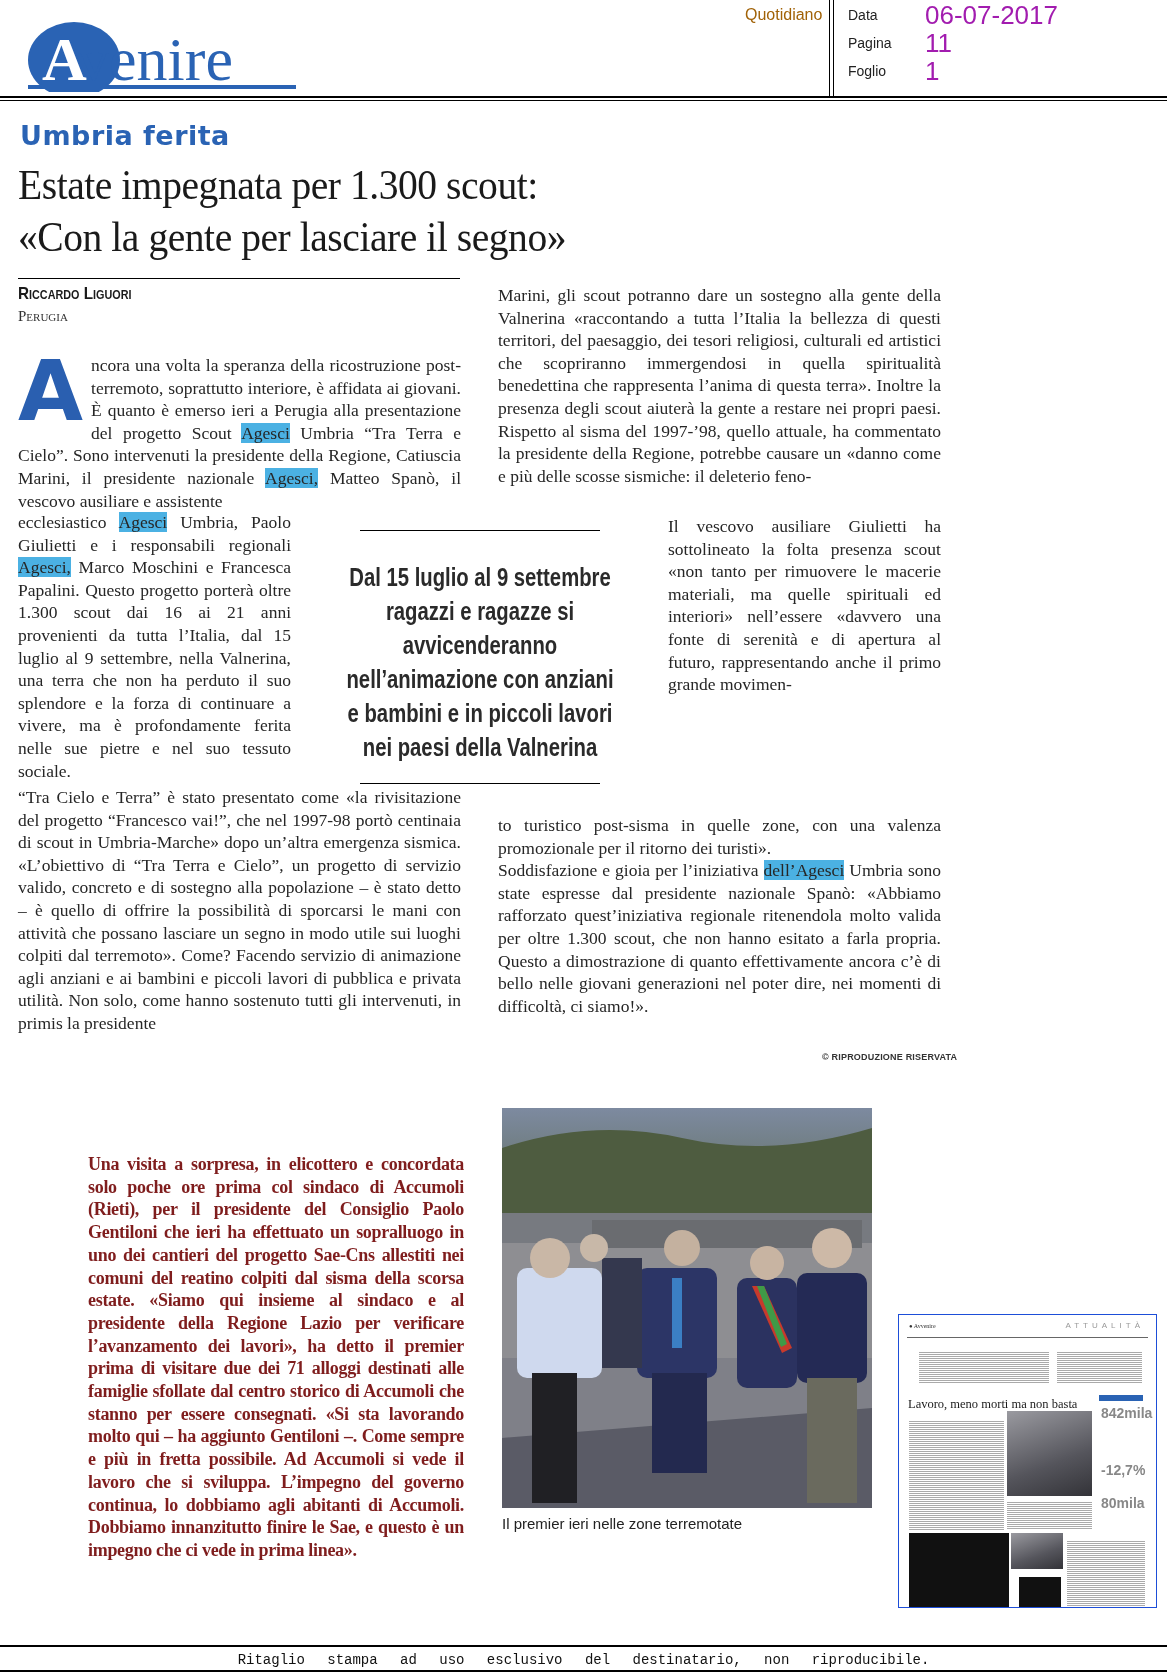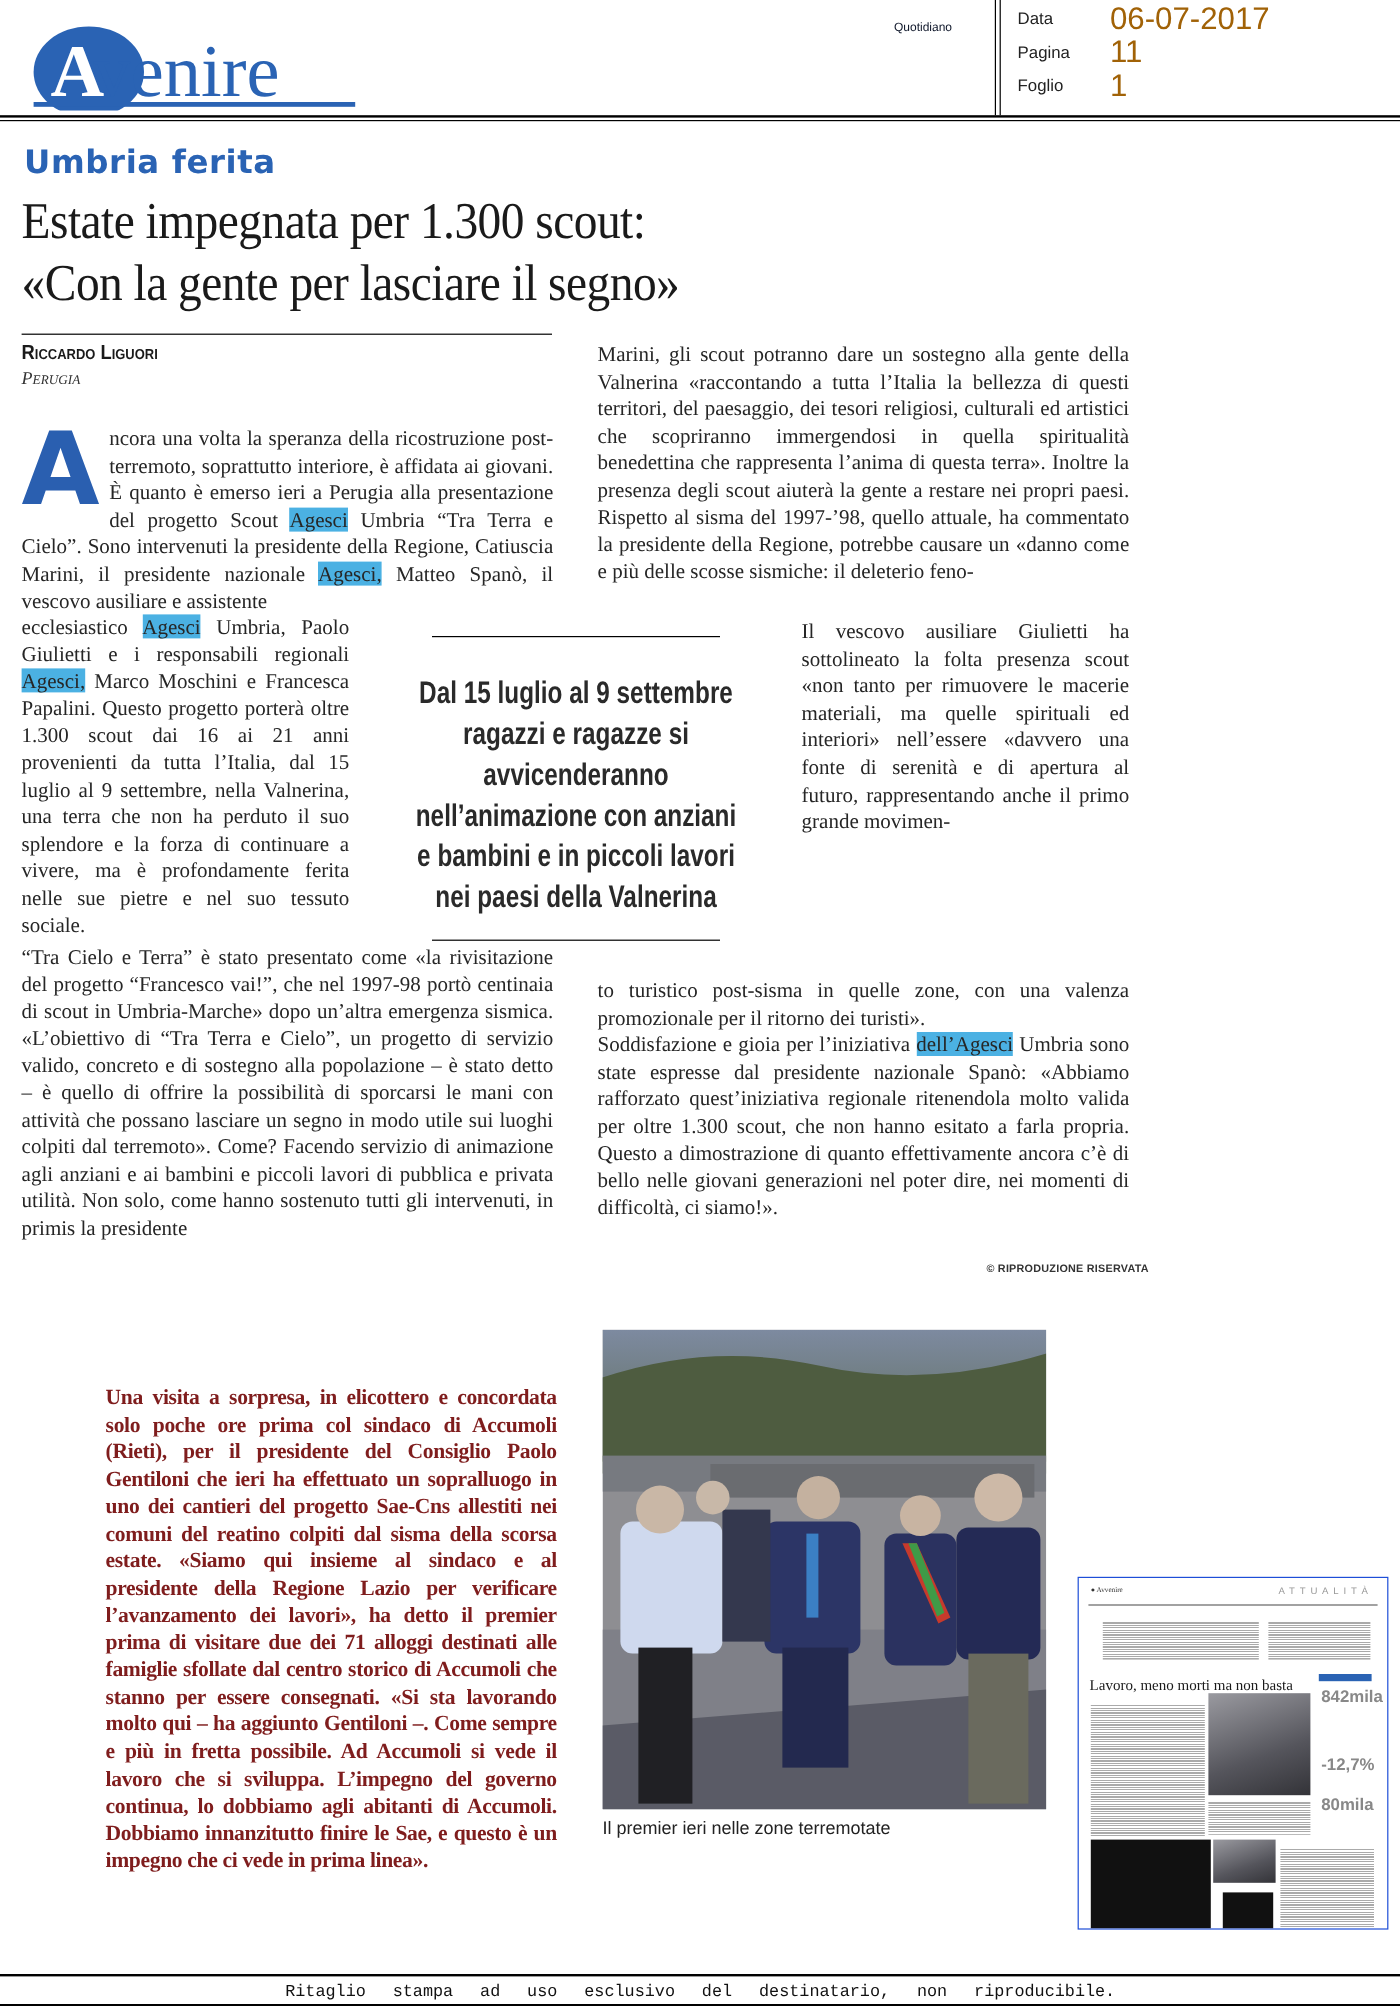"Quotidiano" .quotidiano { color: #0f172a -> #a16207; font-size: 10px -> 16px; top: 18px -> 6px }
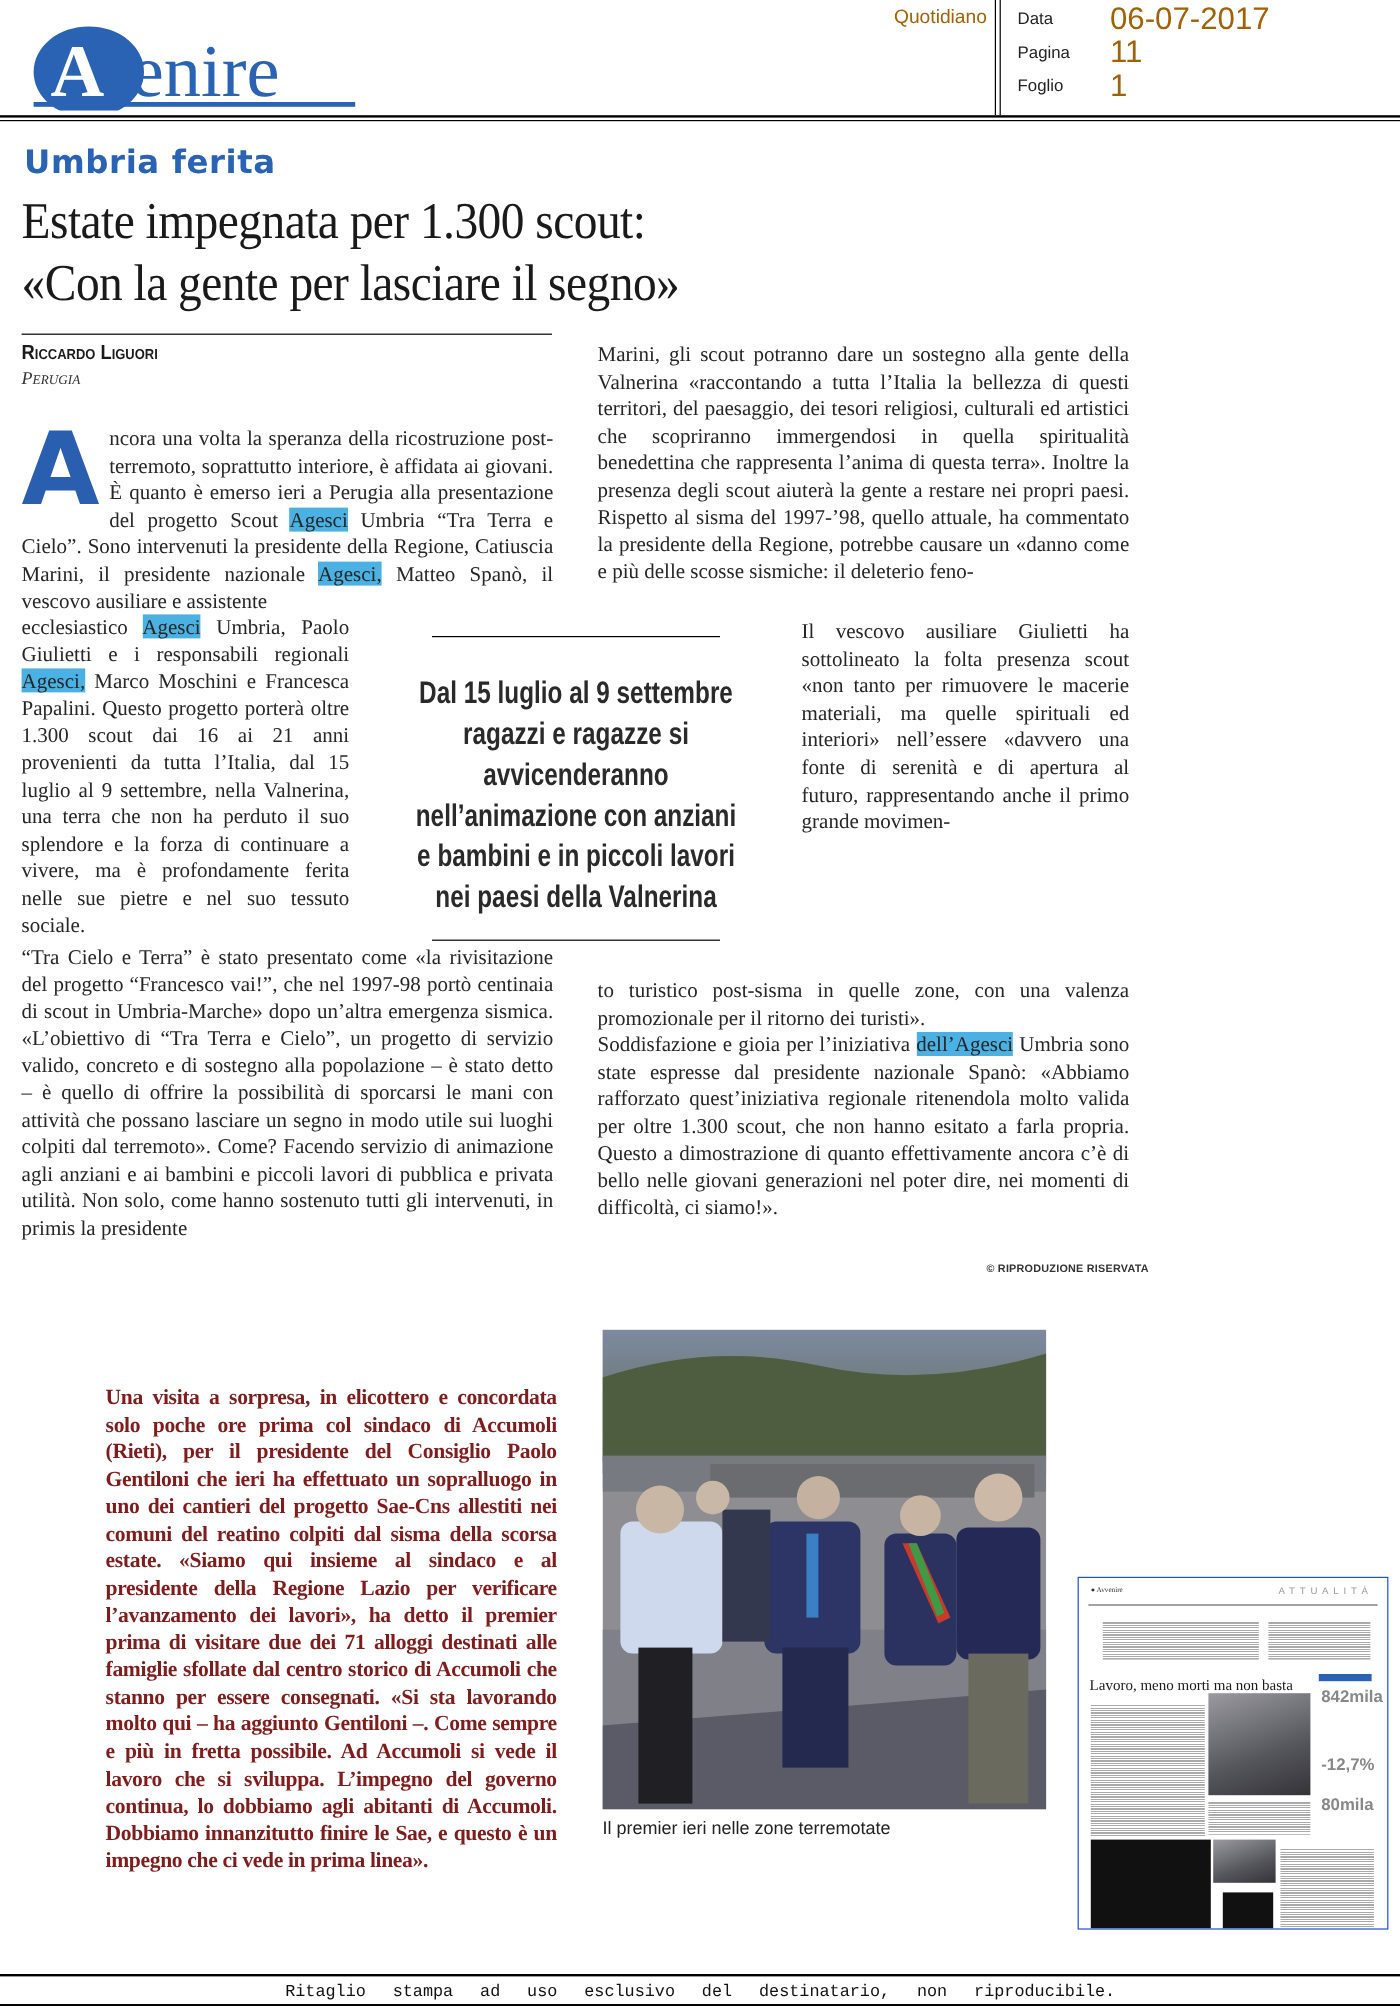"06-07-2017" .meta-value { color: #a16207 -> #a21caf }
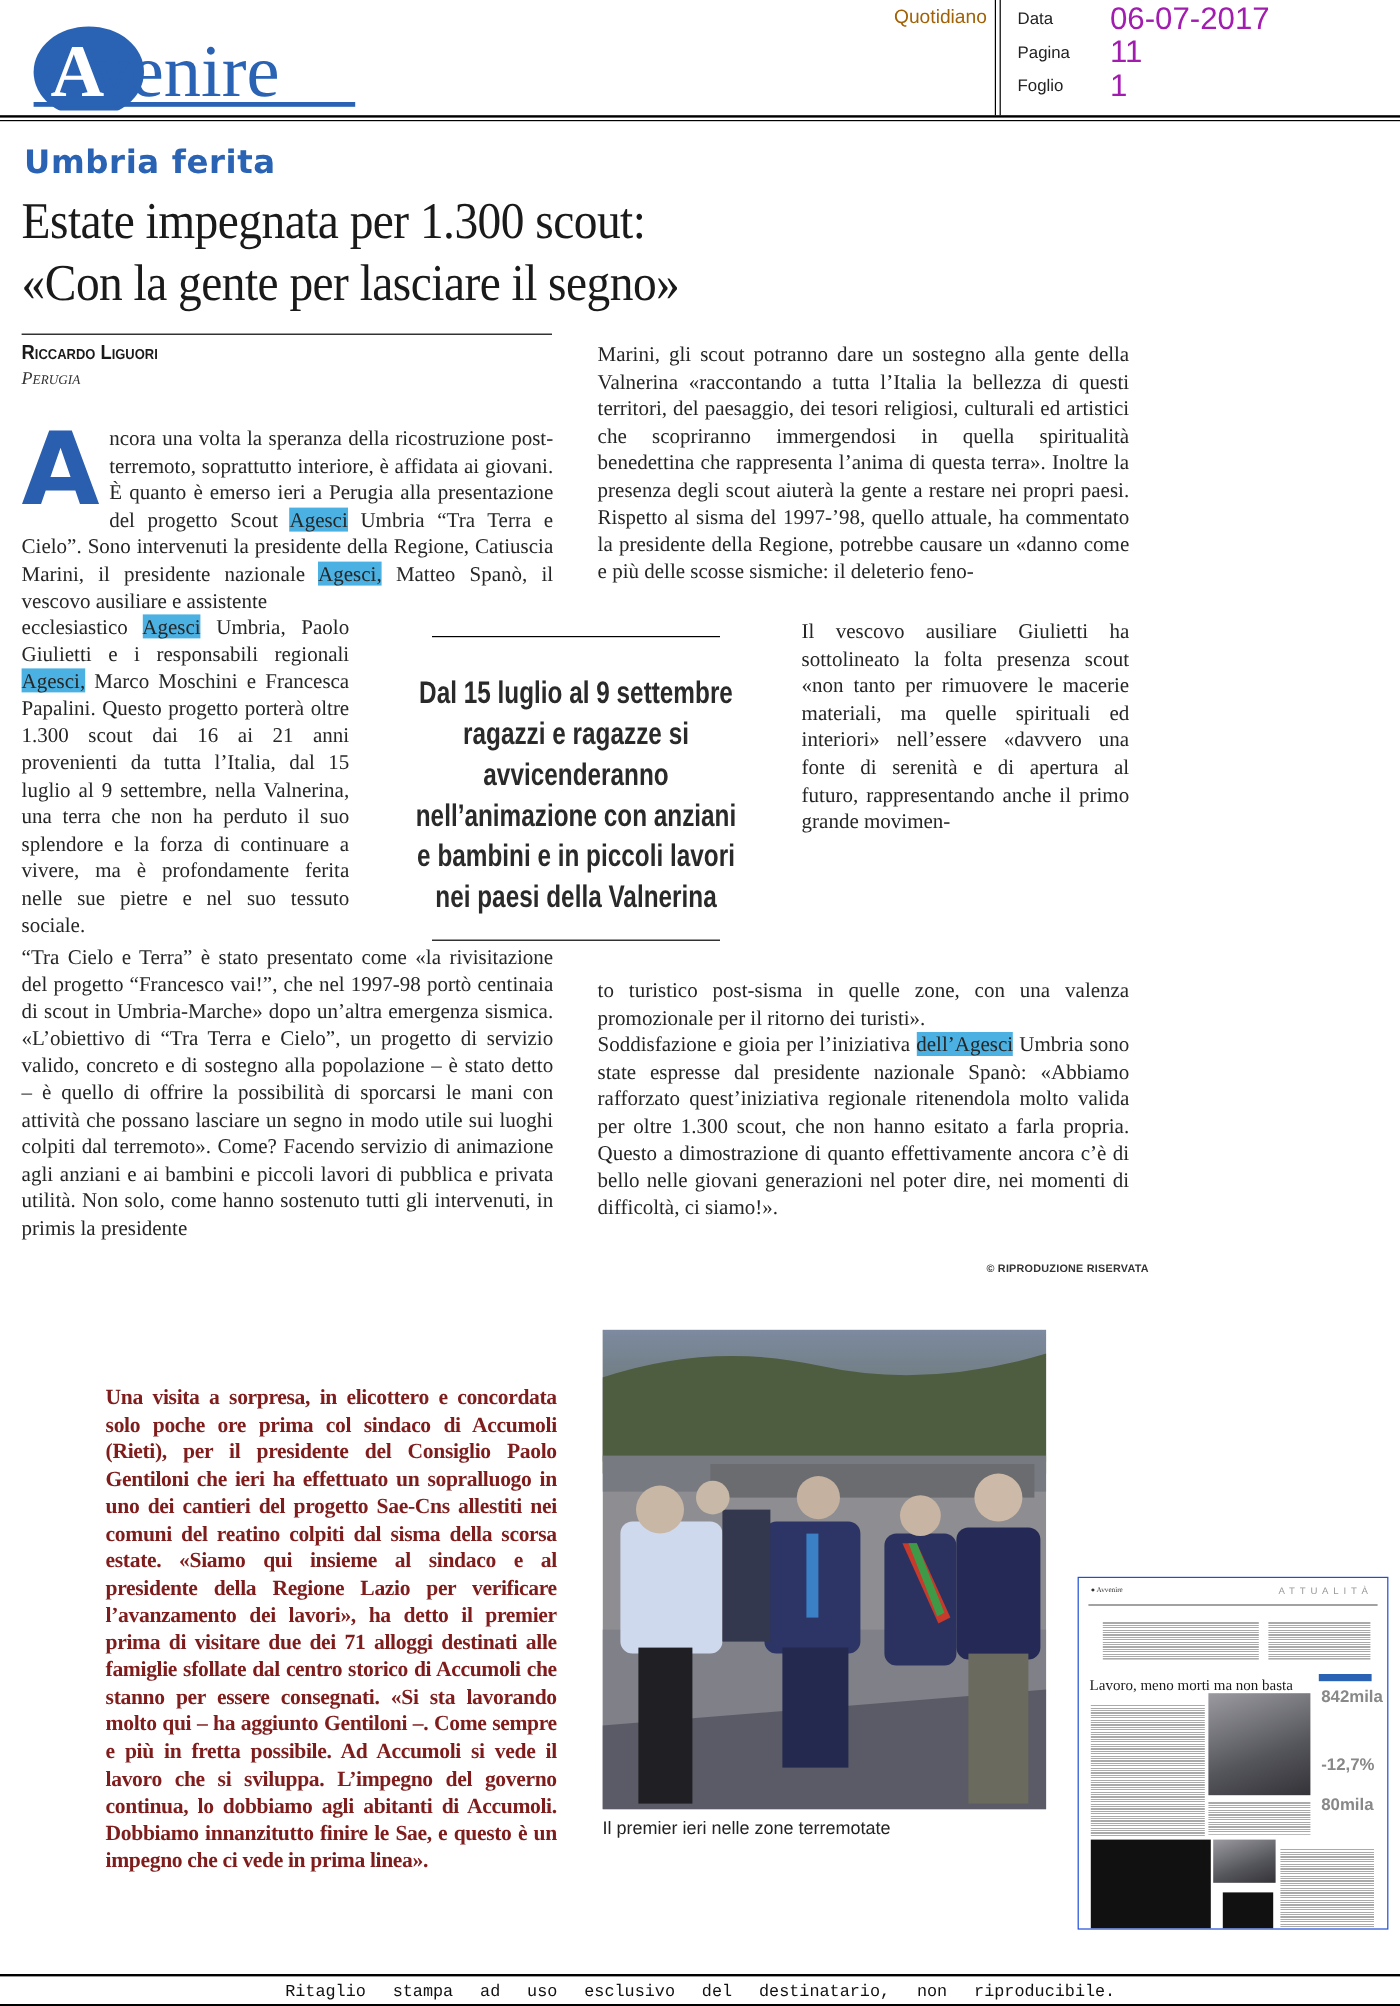"Perugia" .dateline { font-style: italic -> none }
